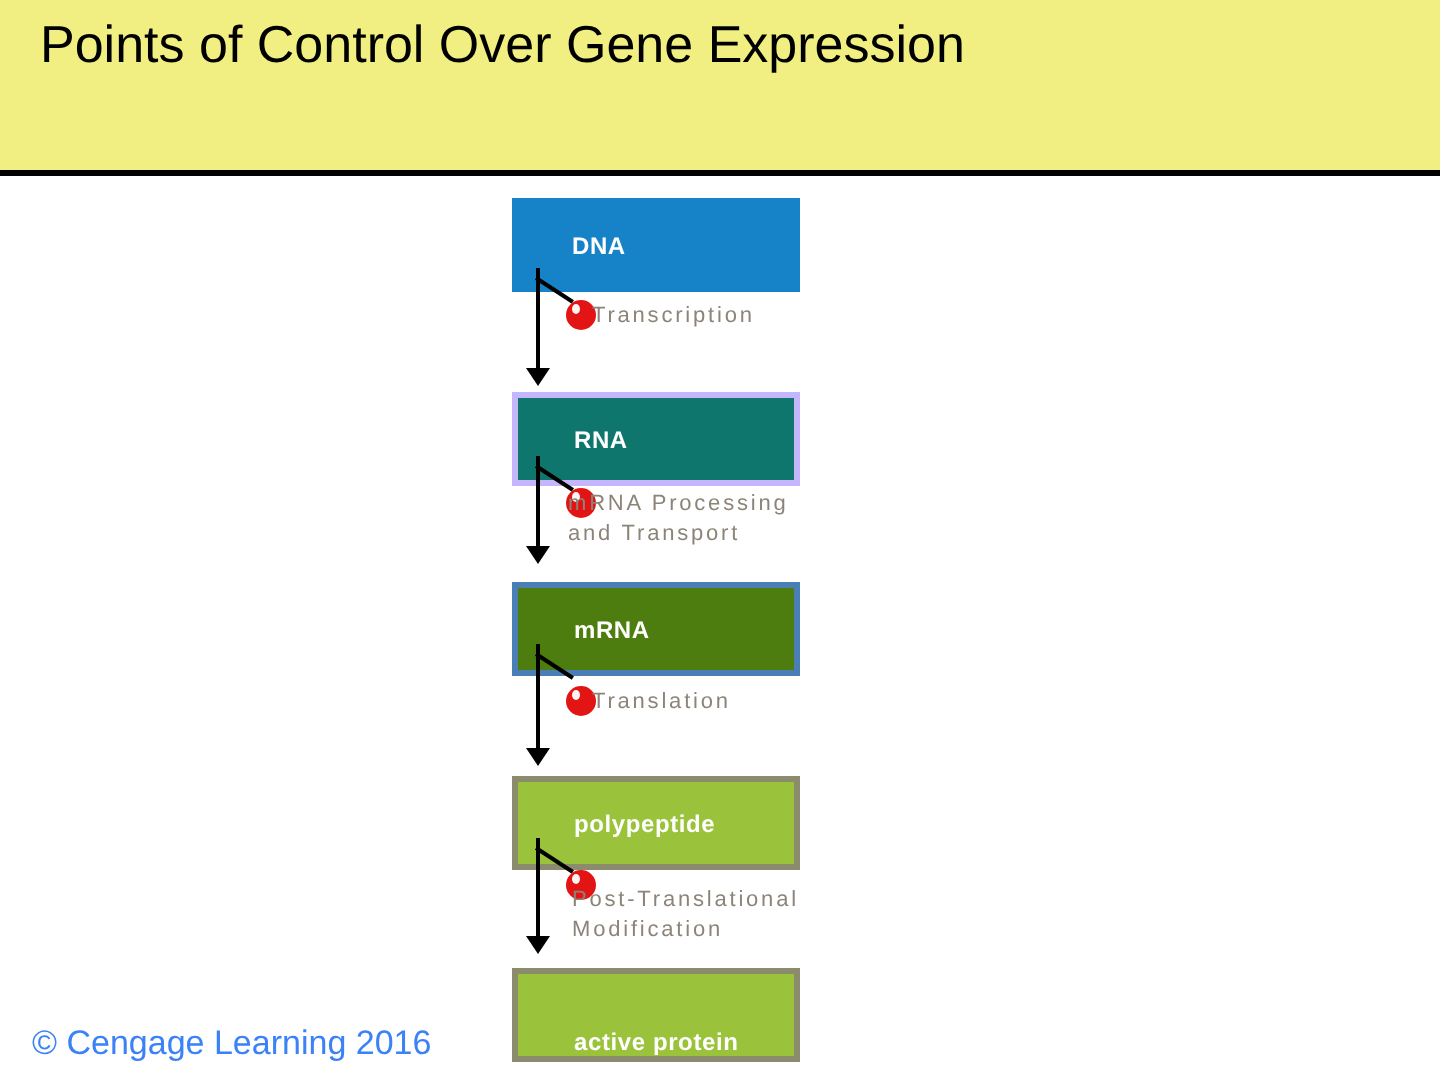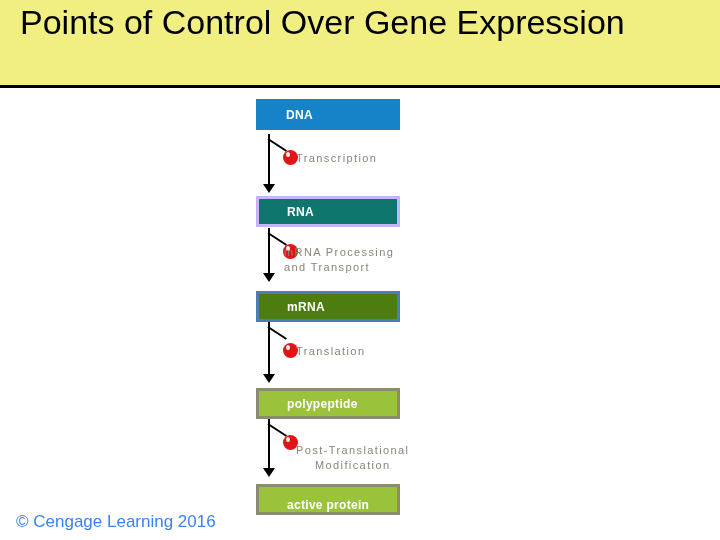"Points of Control Over Gene" #page-title { font-size: 34px -> 26px }
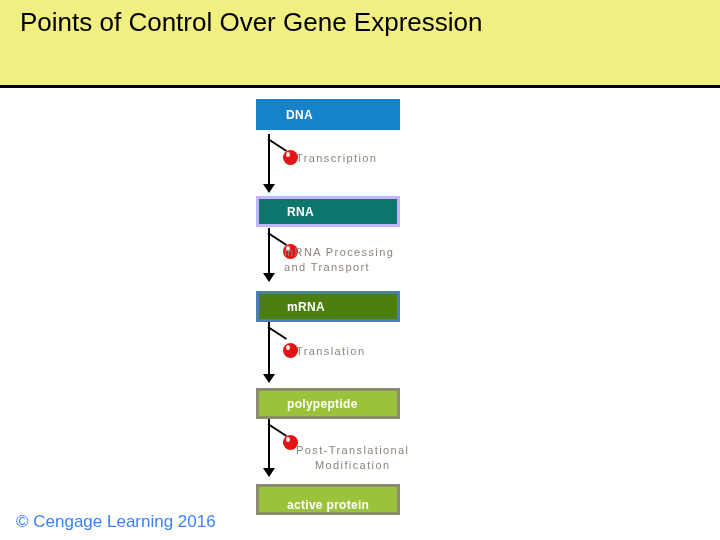"DNA" .flow-box { height: 31px -> 47px }
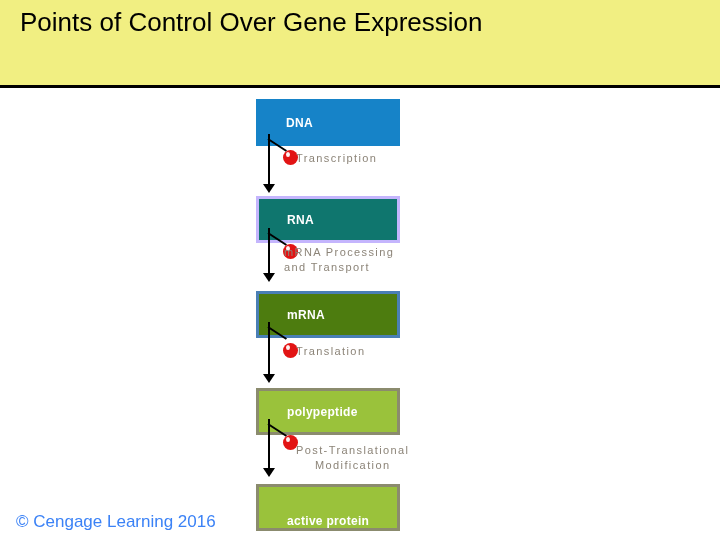"Post-Translational" div.step-label { left: 296px -> 286px; text-align: center -> none }
